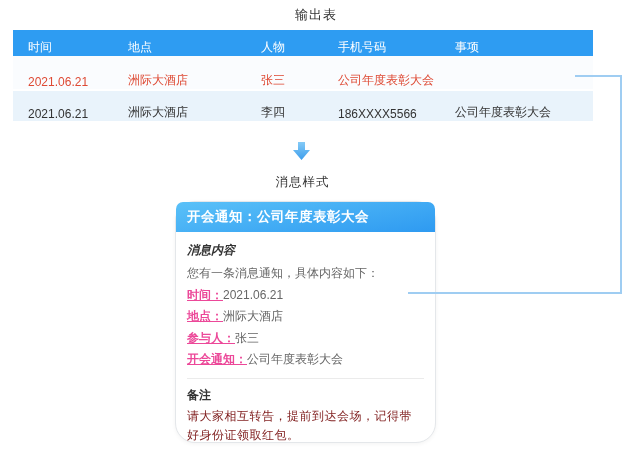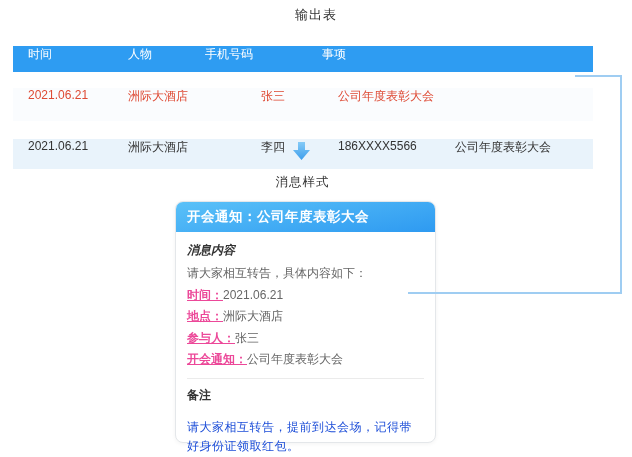"时间" .t-row { align-items: flex-start -> flex-end; margin-top: 16px -> none }
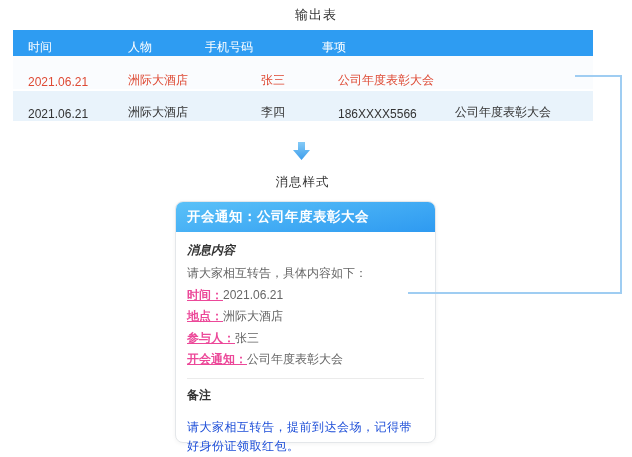"地点" div.c2 { html: none -> <div>地点</div> }
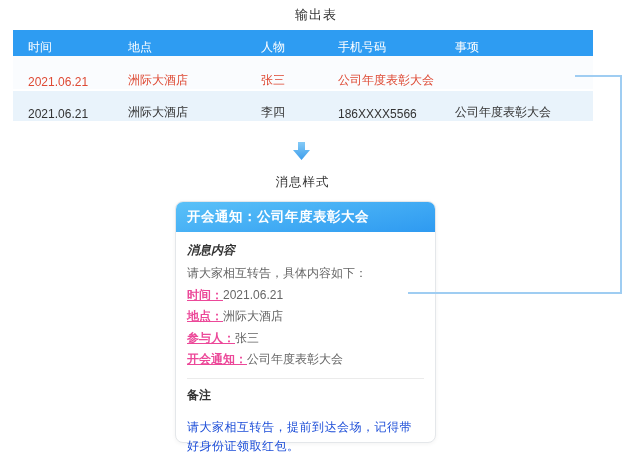"开会通知：公司年度表彰大会" .card { border-radius: 8px -> 20px }
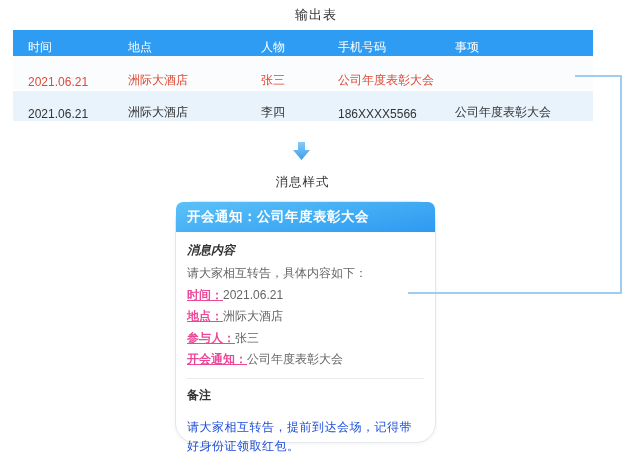"请大家相互转告，具体内容如下：" div.line { text: 请大家相互转告 -> 您有一条消息通知 }
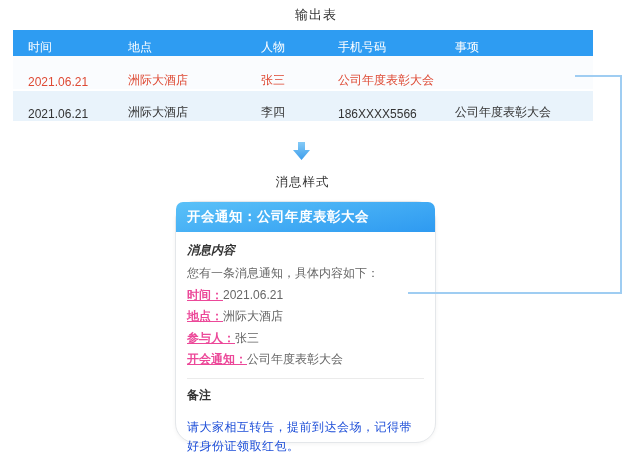"请大家相互转告，提前到达会场，记得带好身份证领取红包。" .remark { color: #1d4ed8 -> #7f1d1d; margin-top: 14px -> 3px }
